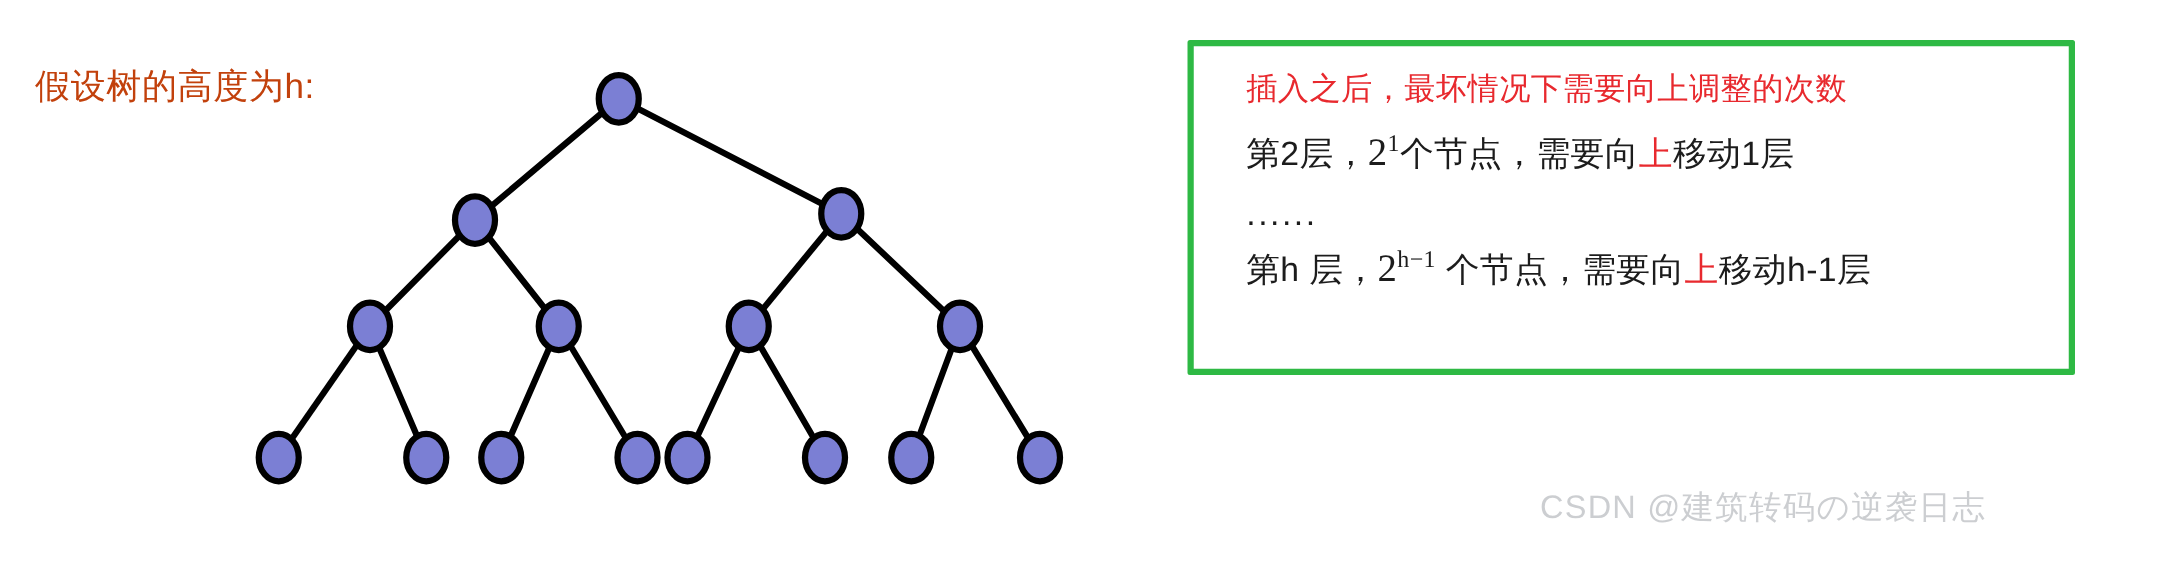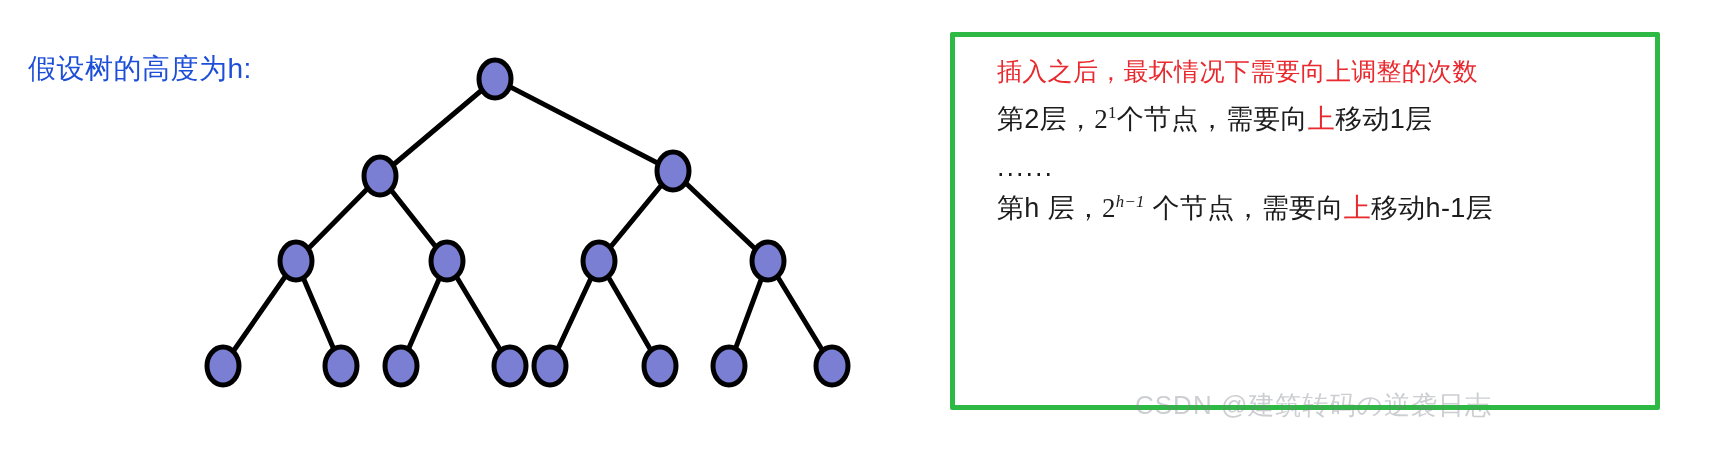"假设树的高度为h:" #caption { color: #1d4ed8 -> #c2410c }
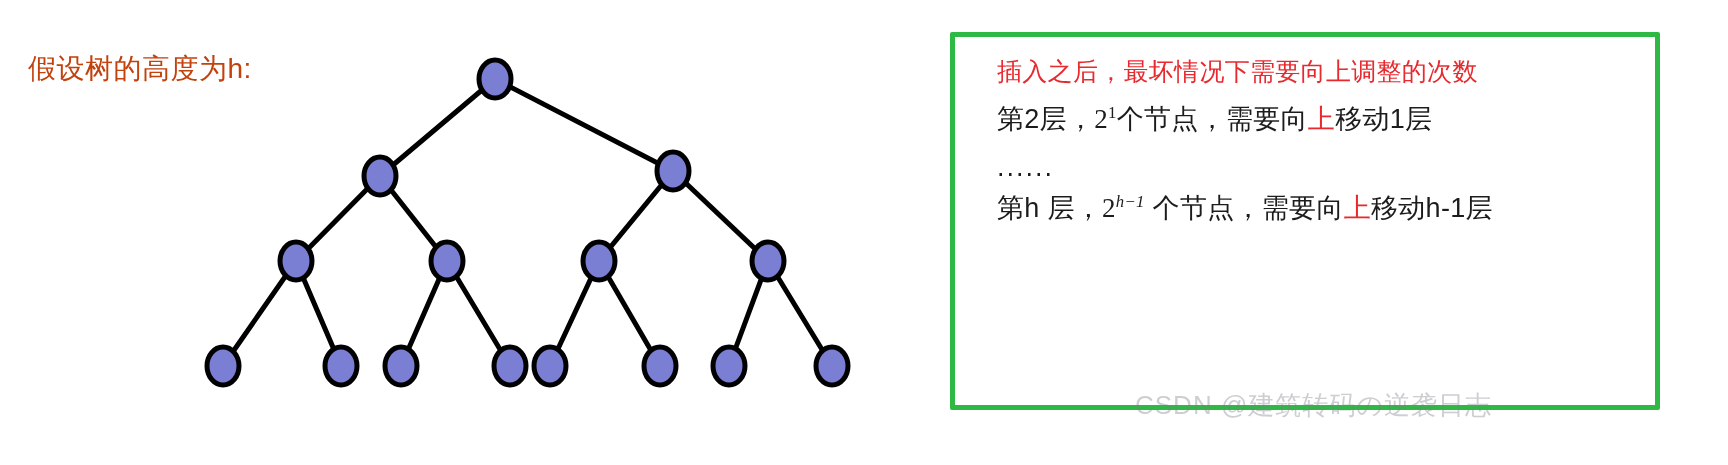"插入之后，最坏情况下需要向上调整的次数" #callout-box { height: 378px -> 268px }
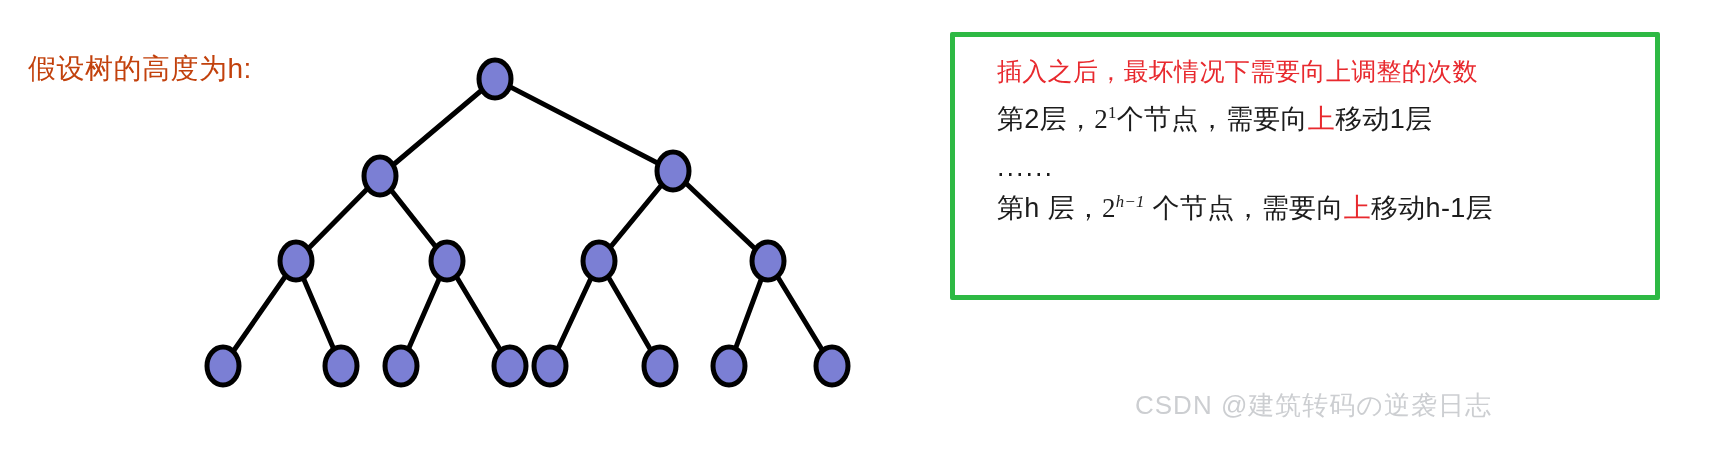"21" .math { font-size: 27px -> 31px }
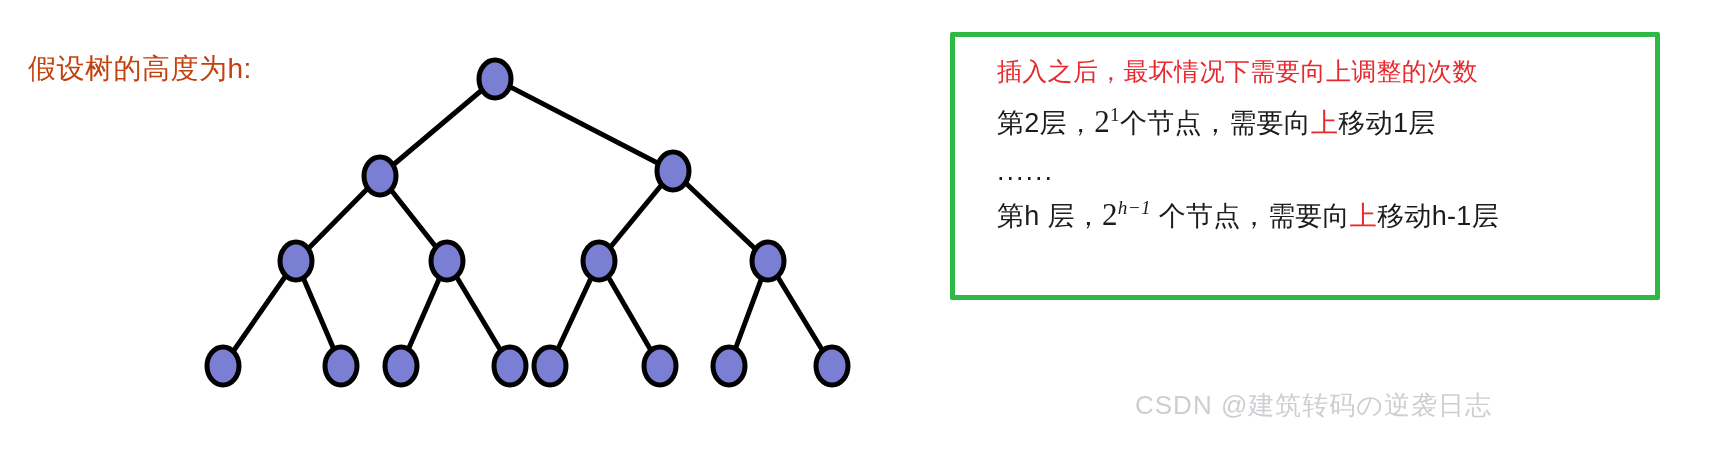"h−1" .math-it { font-style: italic -> none }
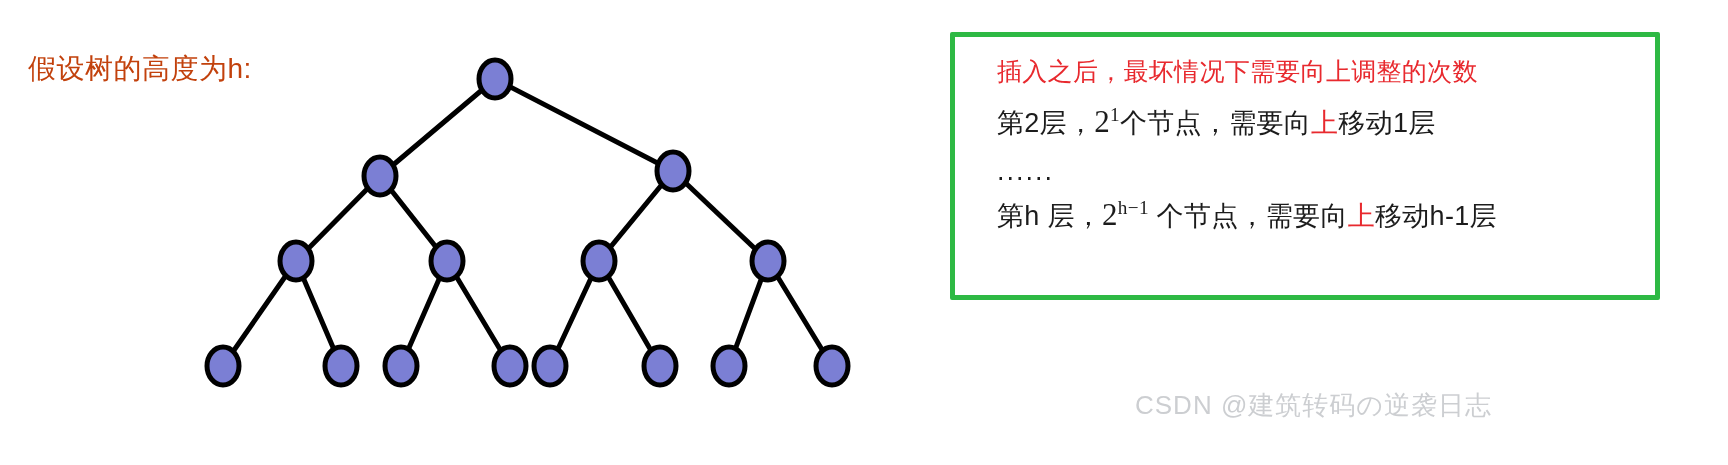"CSDN @建筑转码の逆袭日志" #watermark { left: 1135px -> 1232px }
